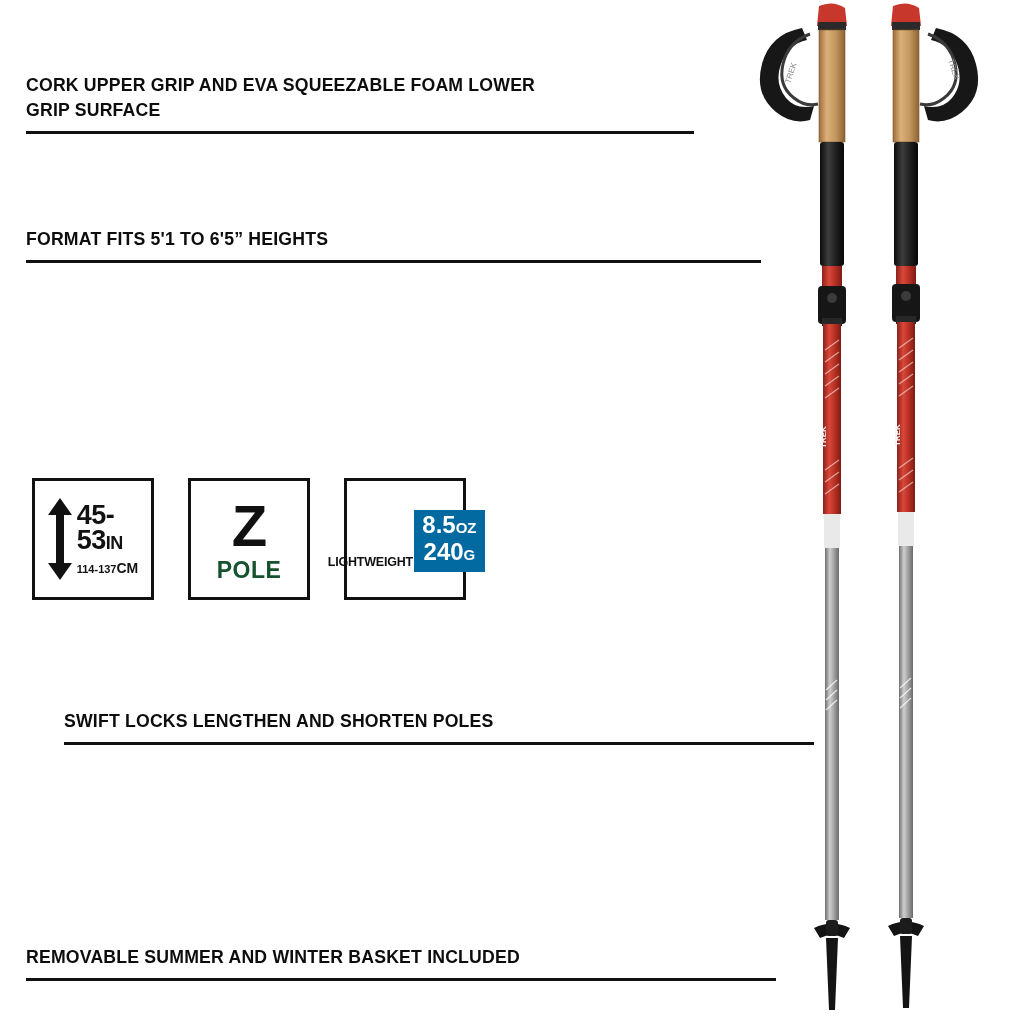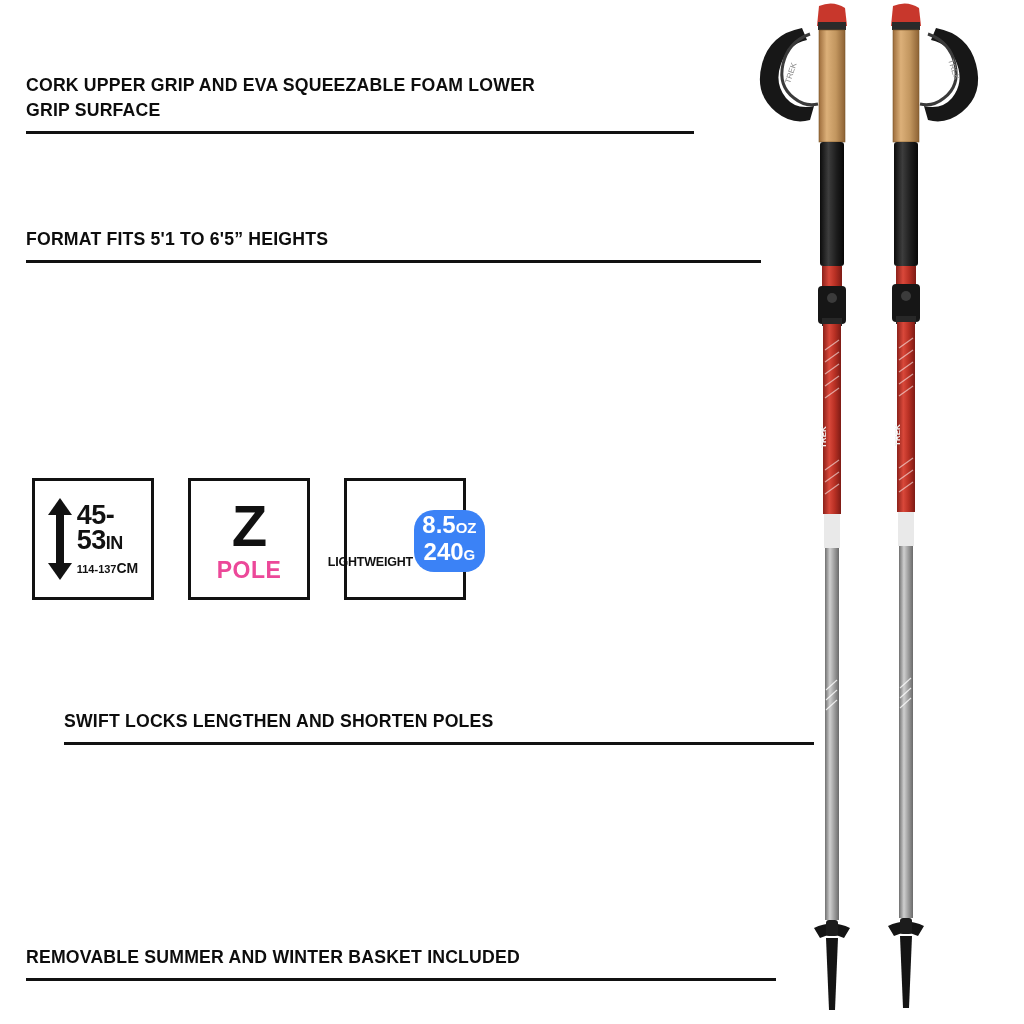"8.5OZ" .w-box { background: #3b82f6 -> #0369a1; border-radius: 20px -> none }
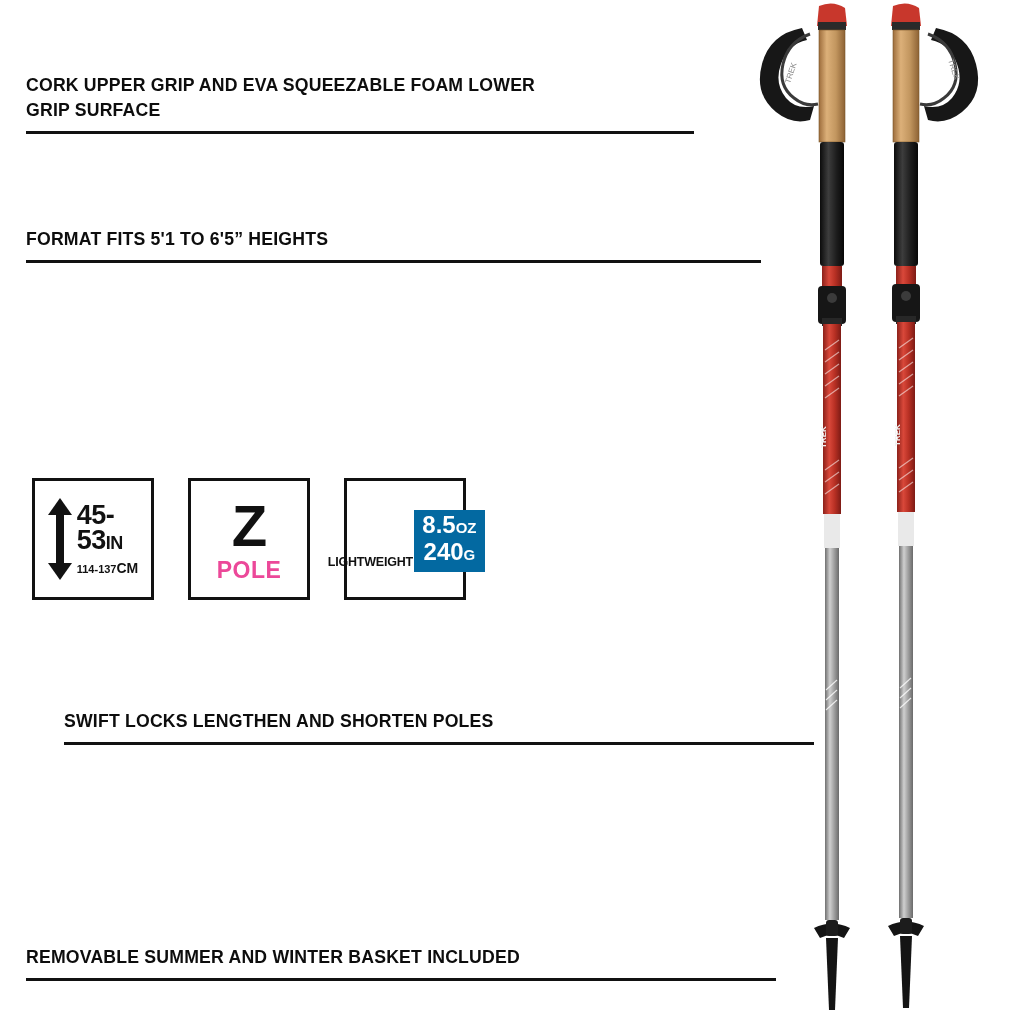"POLE" .z-word { color: #ec4899 -> #14532d }
